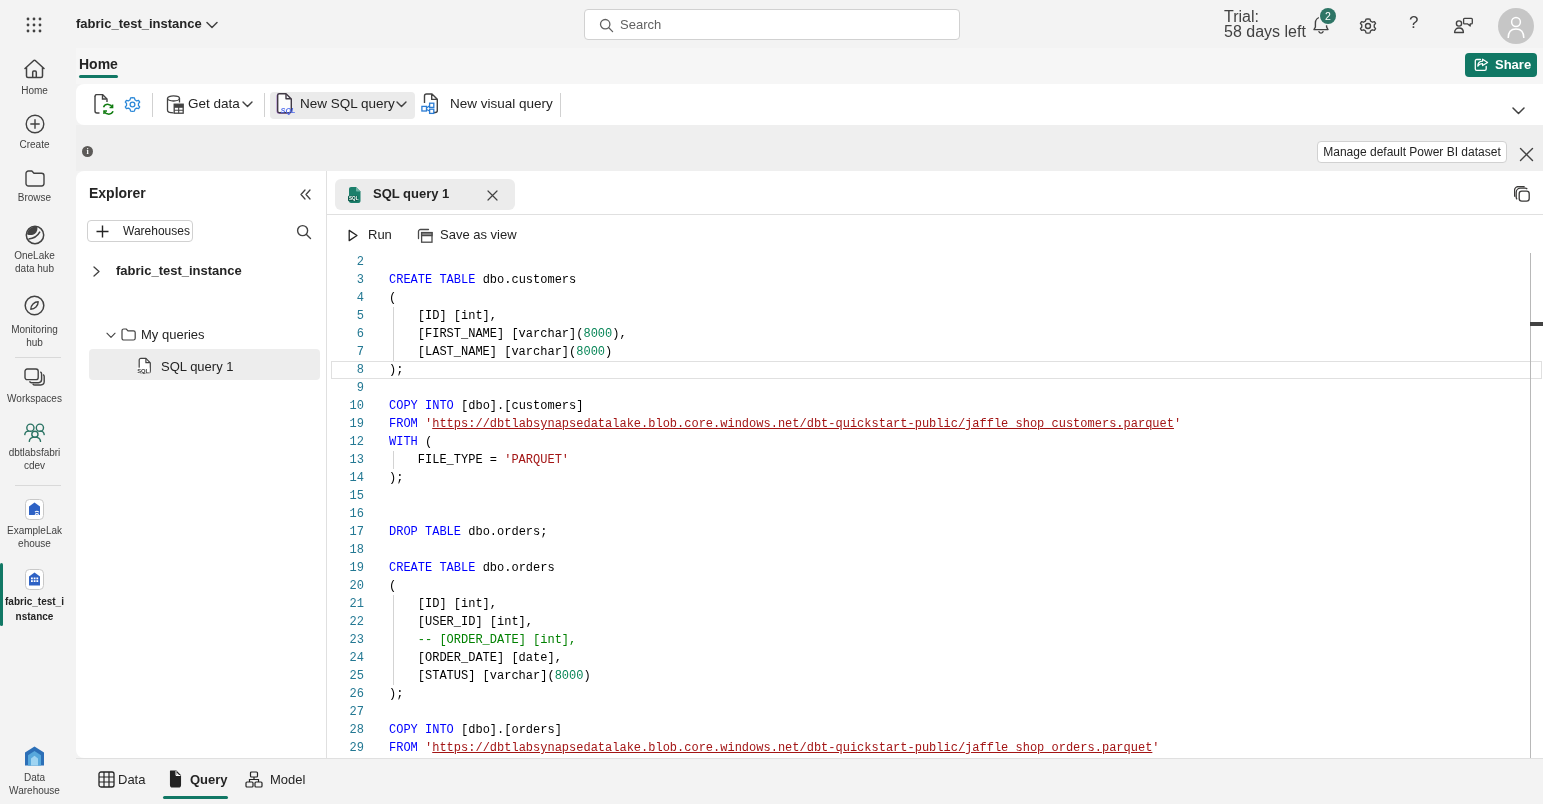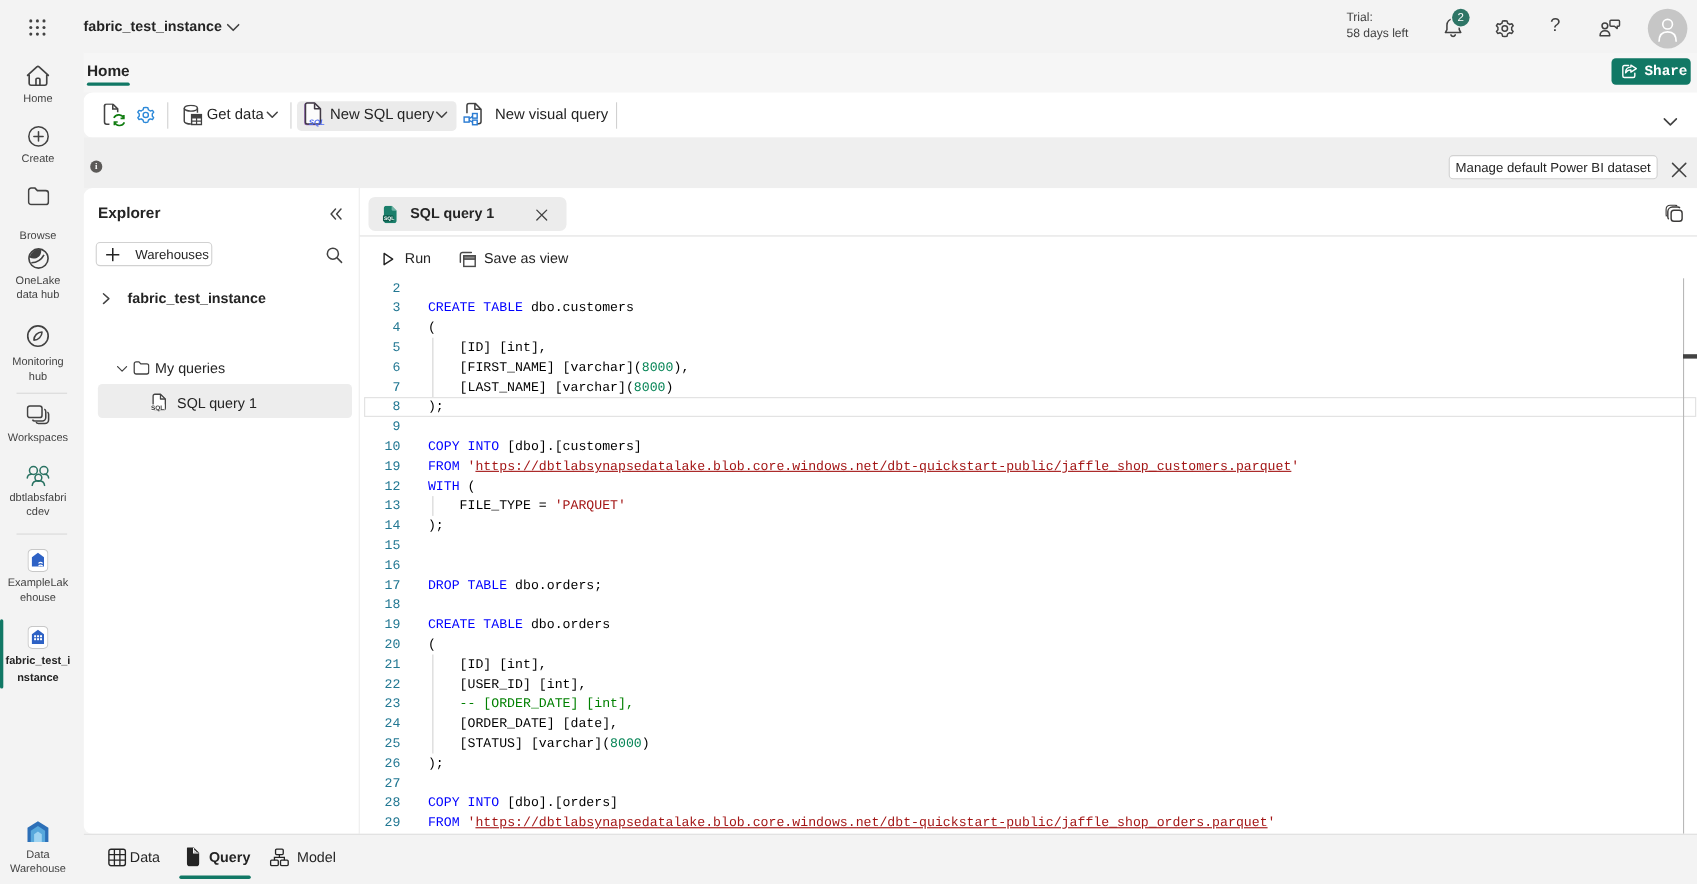"Search" div { html: none -> <div> <svg> <circle></circle> <path></path> </svg> <div>Search</div> </div> }
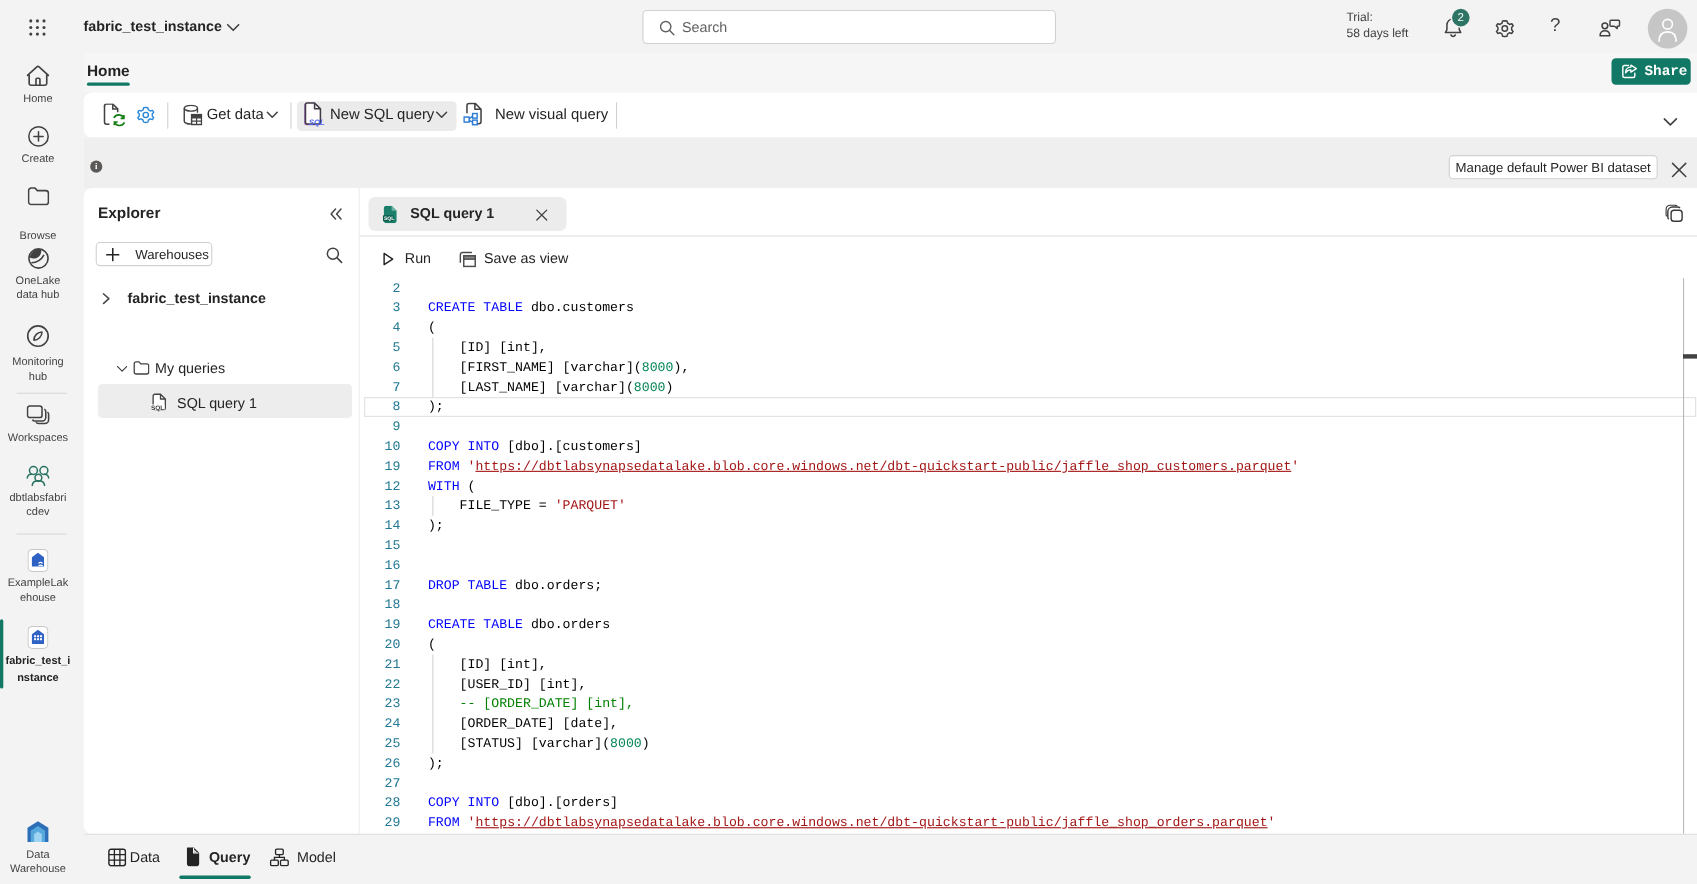"Trial:" #trial { font-size: 11px -> 16px }
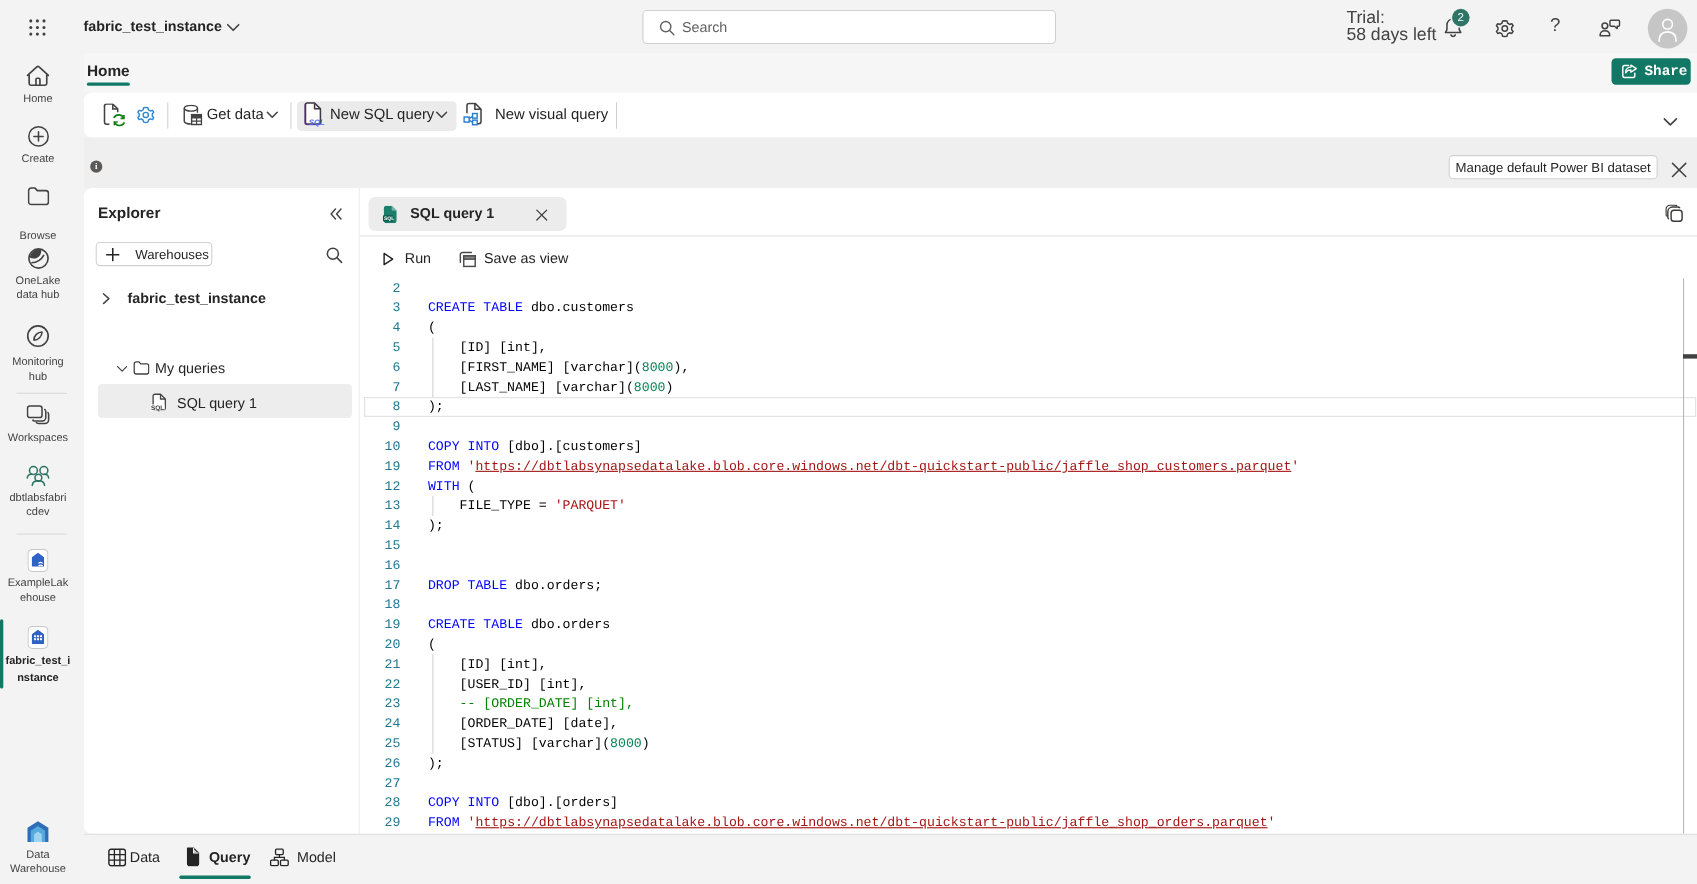"Share" #sharebtn { font-family: Liberation Mono, monospace -> none }
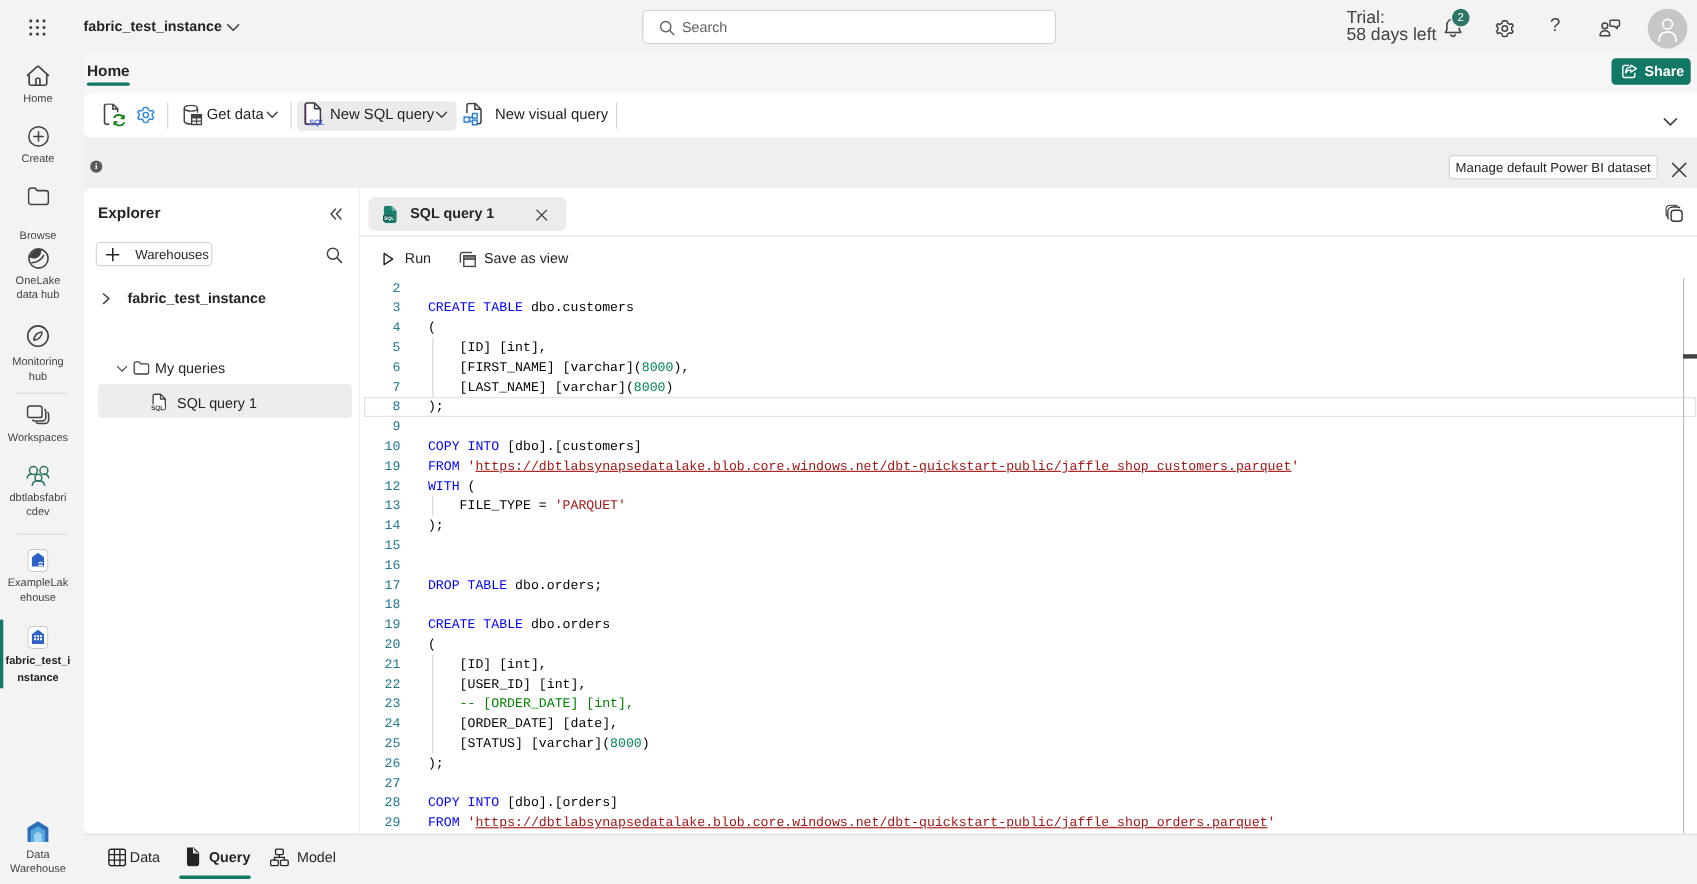"Browse" div { margin-top: 21px -> 4px }
